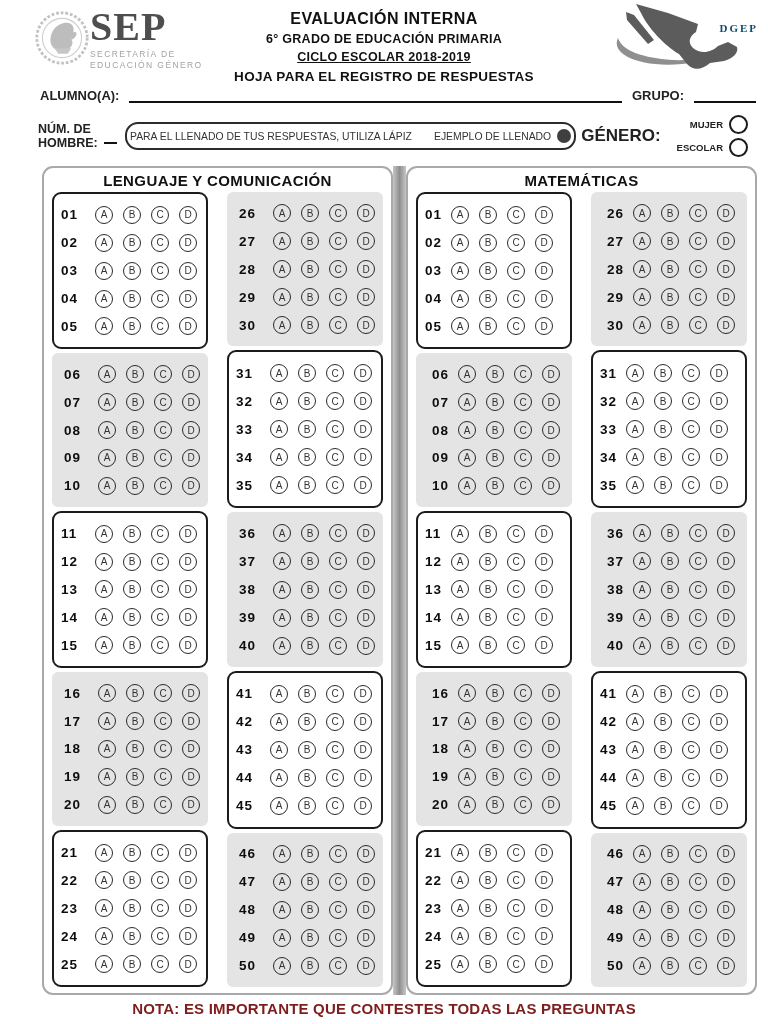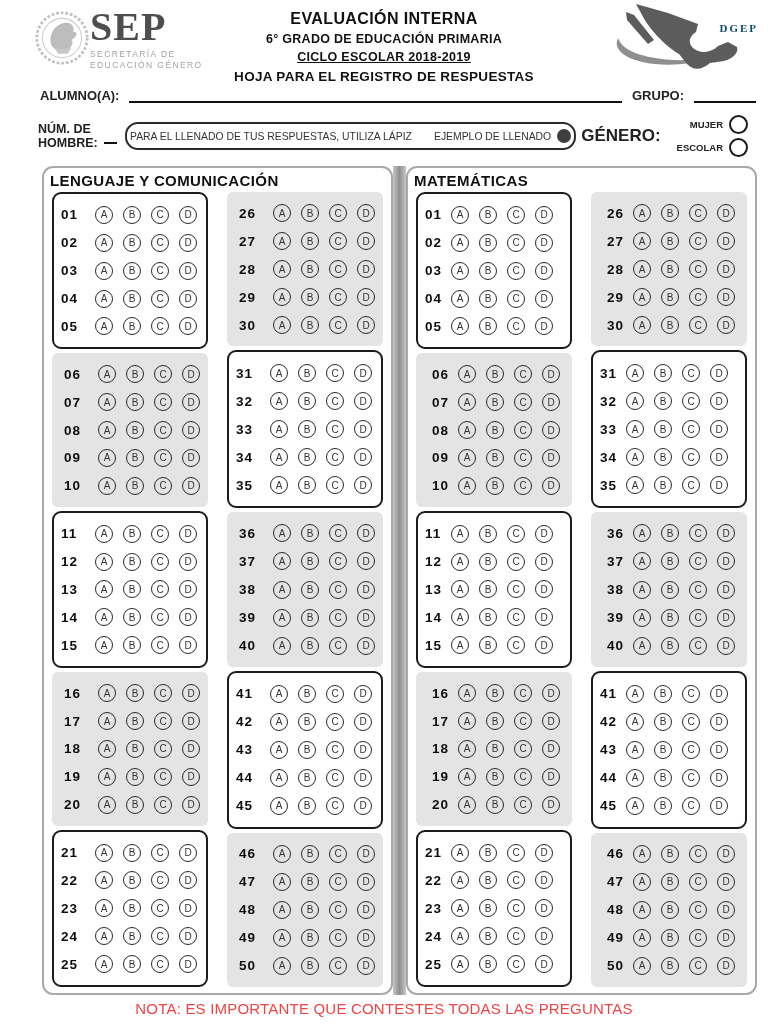"LENGUAJE Y COMUNICACIÓN" .section-title { text-align: left -> center }
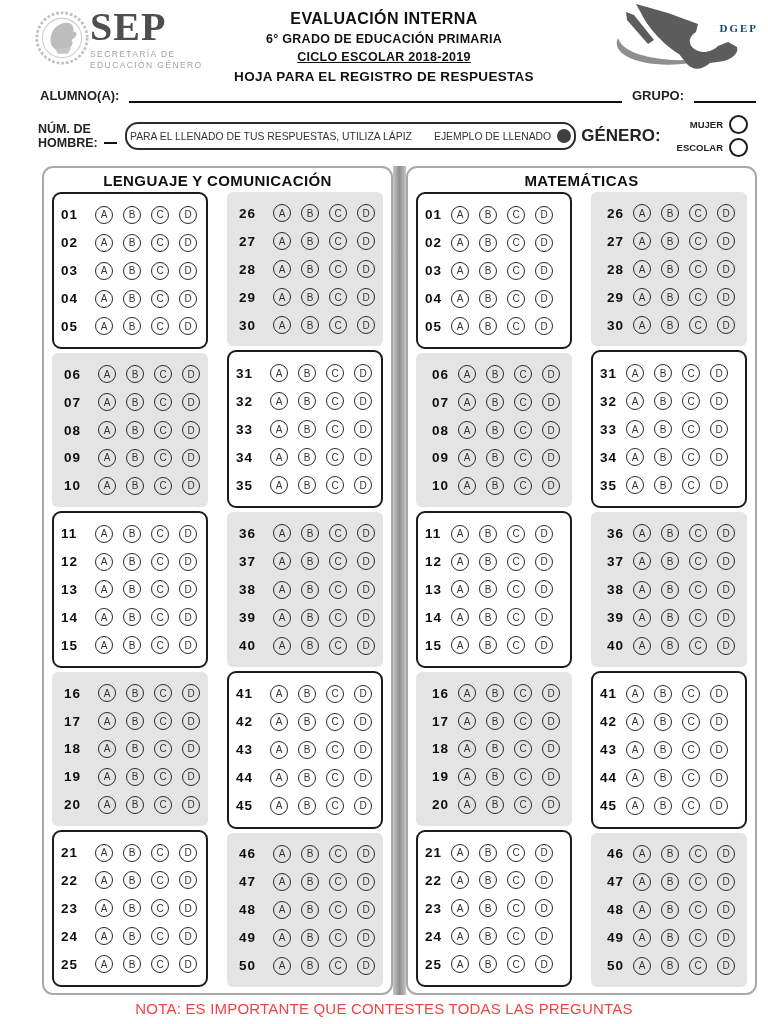"NOTA: ES IMPORTANTE QUE CONTESTES" .footer-note { color: #ef4444 -> #7f1d1d; font-weight: 400 -> 700 }
